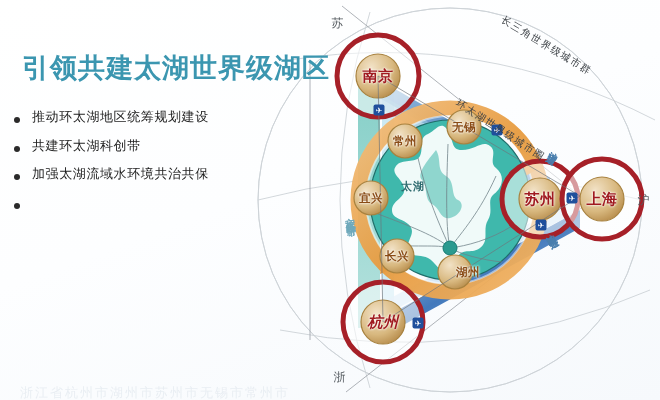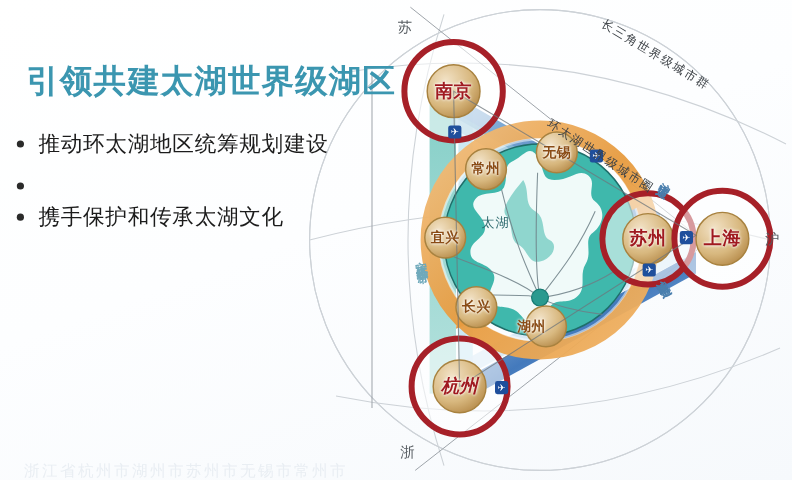"推动环太湖地区统筹规划建设" .bullet-text { font-size: 18px -> 13px }
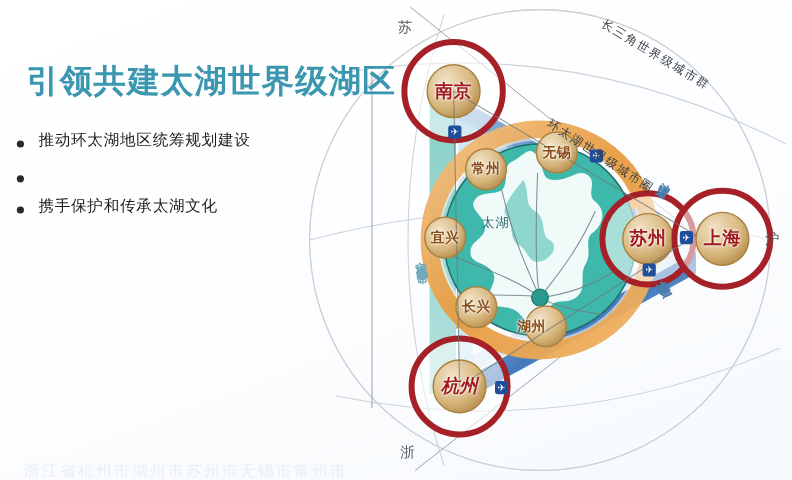"共建环太湖科创带" span.bullet-text { html: none -> <span>共建环太湖科创带</span> }
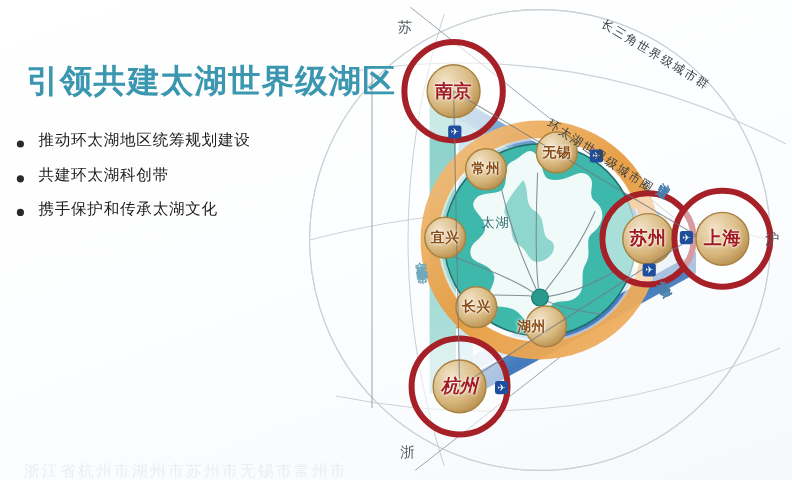"加强太湖流域水环境共治共保" div.bullet-item { html: none -> <div> <span></span> <span>加强太湖流域水环境共治共保</span> </div> }
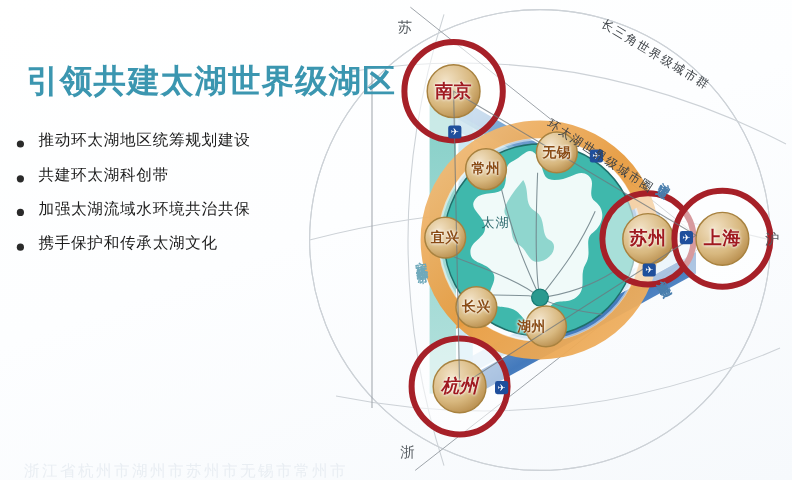"太湖" .lake-label { font-weight: 400 -> 700 }
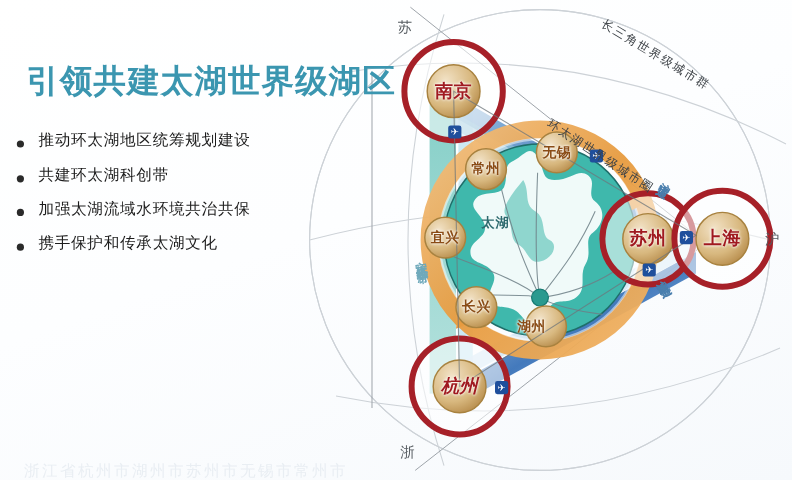"携手保护和传承太湖文化" span.bullet-text { html: <span>携手保护和传承太湖文化</span> -> none }
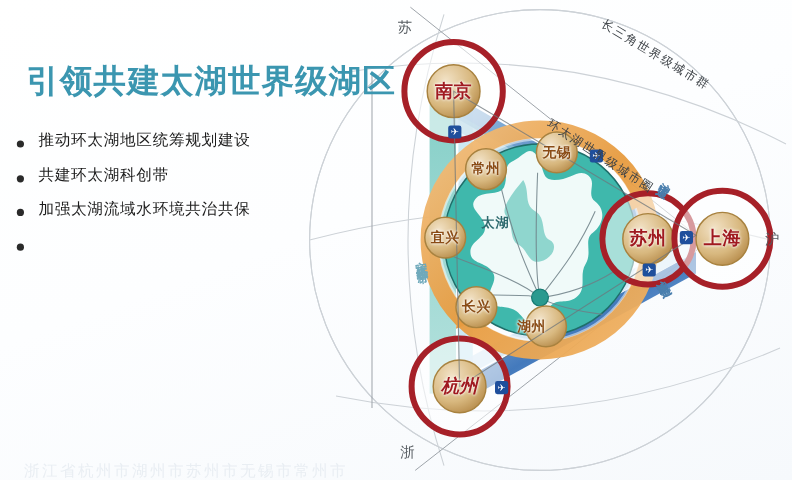"湖州" div.city-chip { left: 193px -> 218px }
